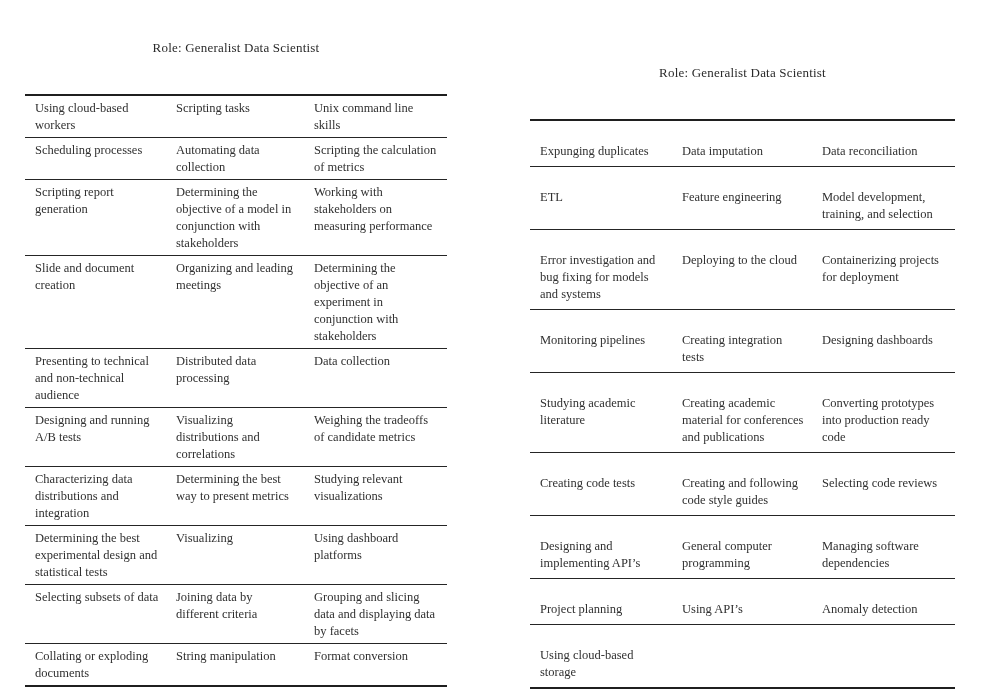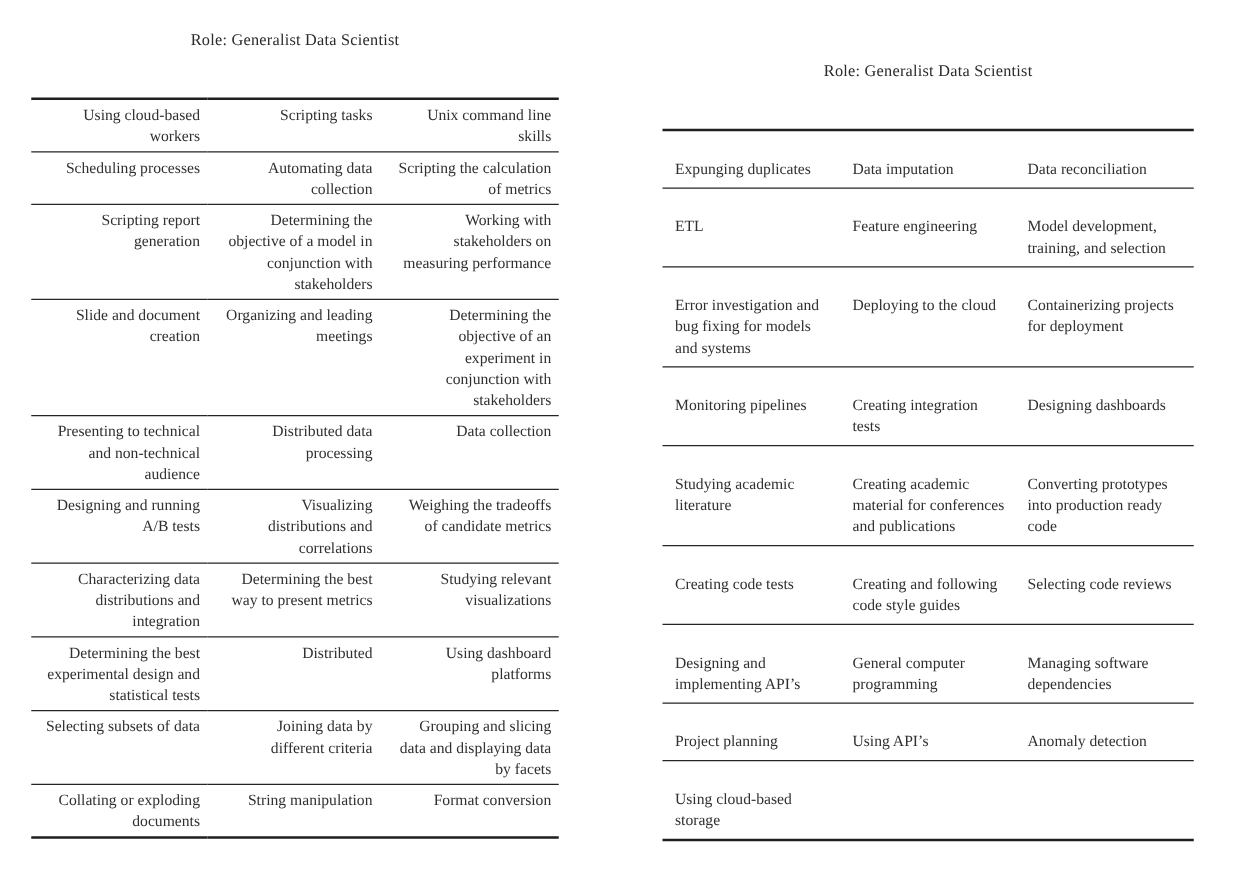"Role: Generalist Data Scientist" .page-half { top: 0 -> 16px }
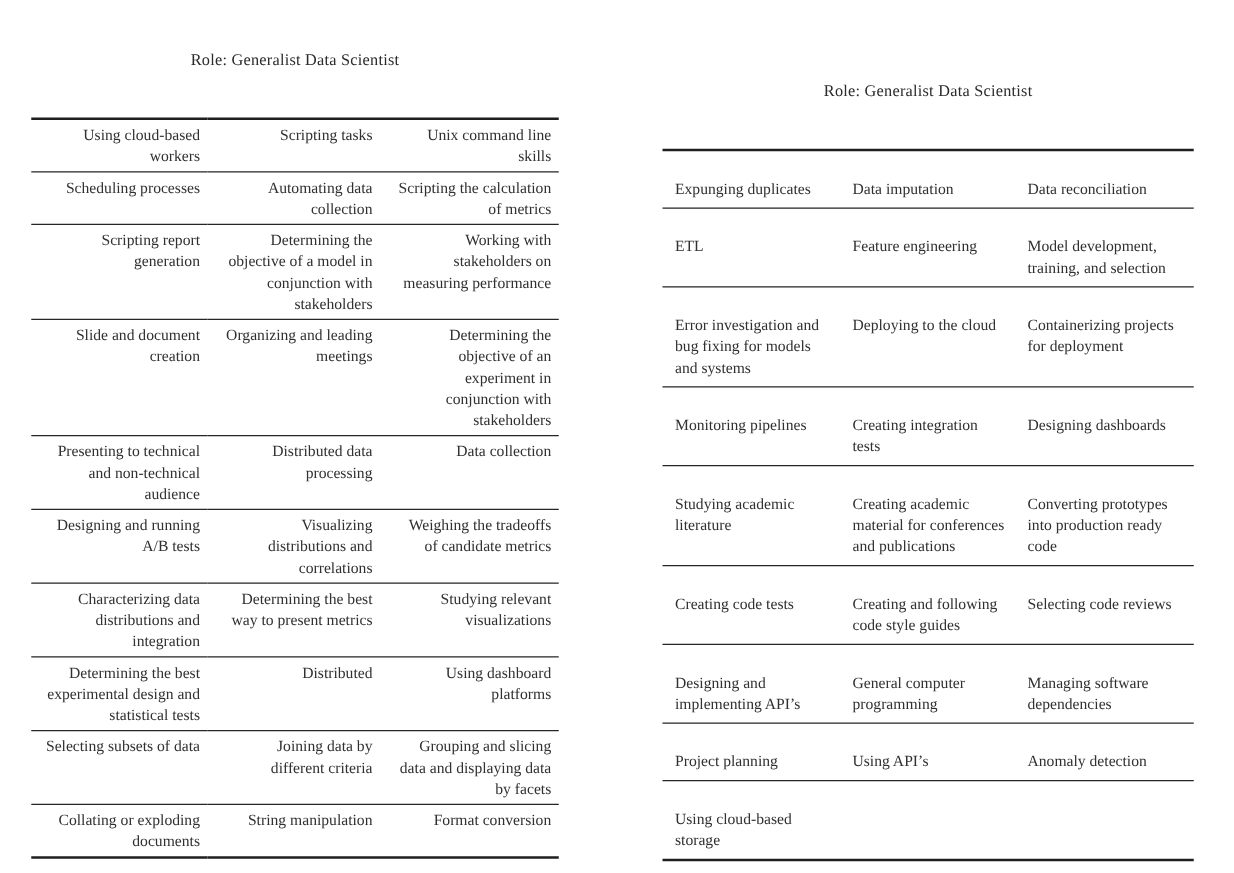"Using cloud-based workers" .page-left table.skills-table { text-align: right -> none }
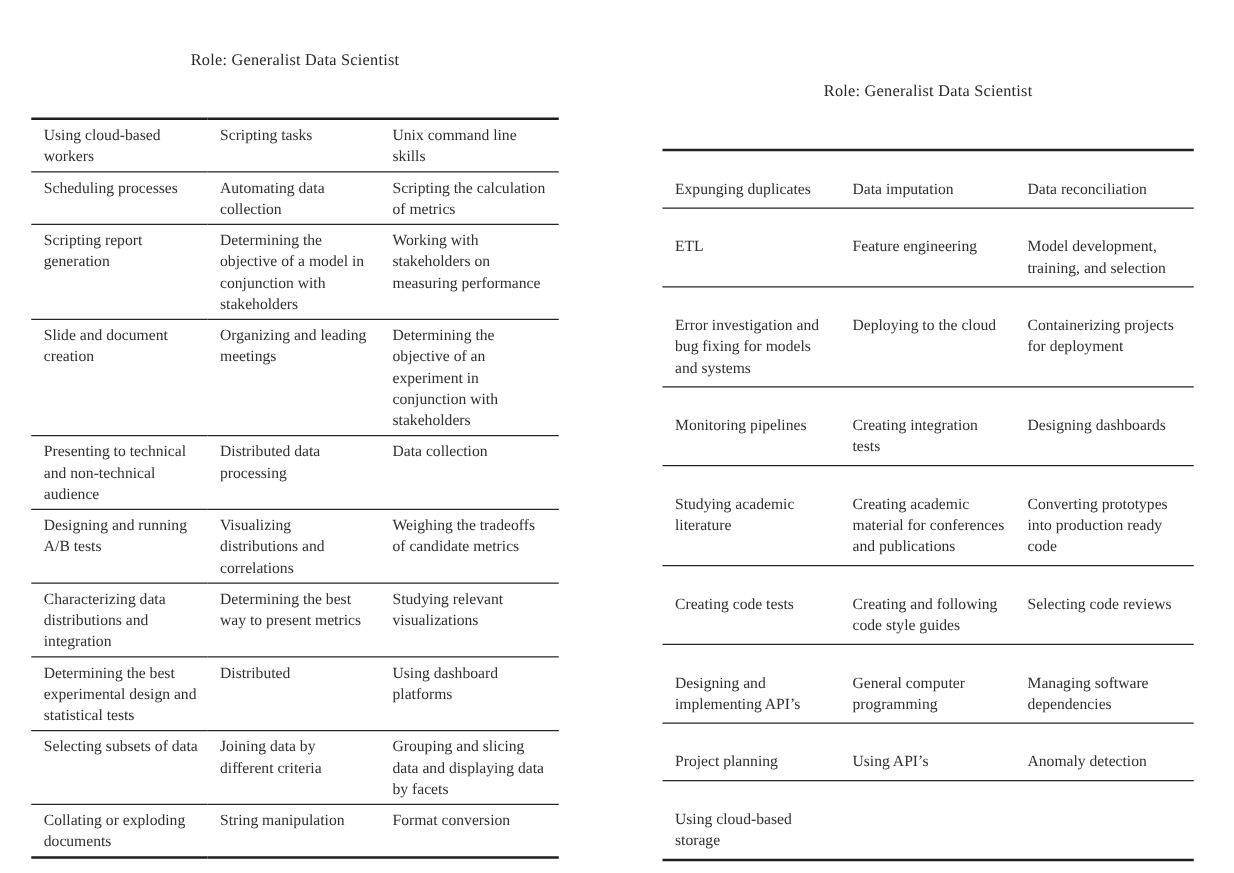"Distributed" td { text: Distributed -> Visualizing }
